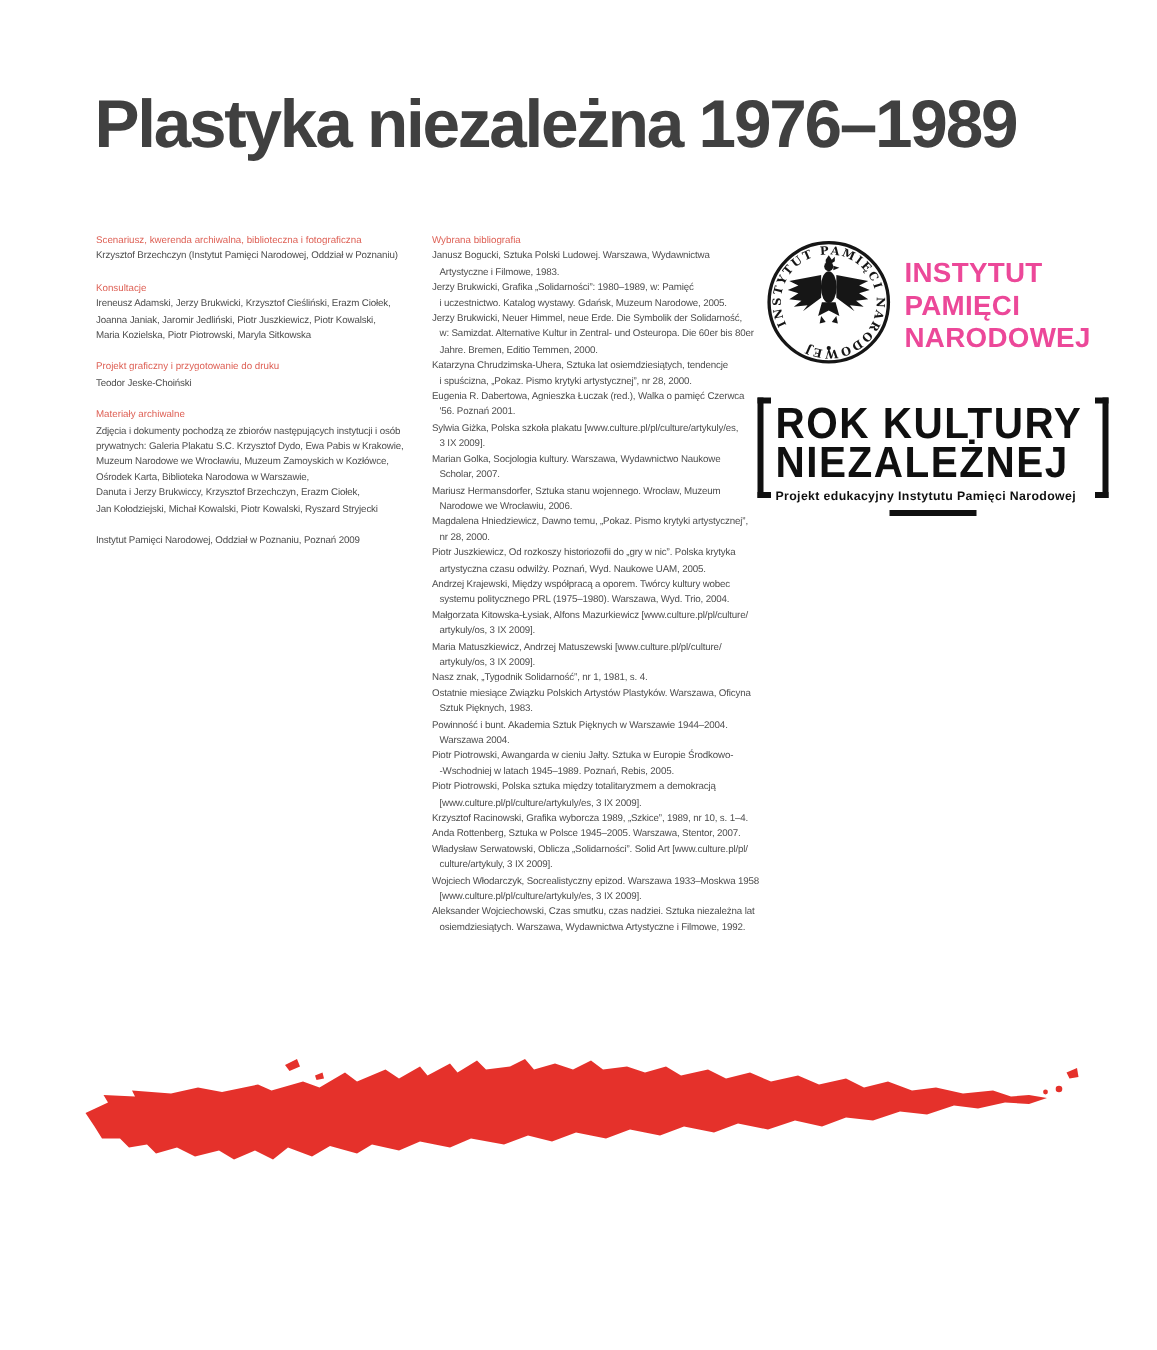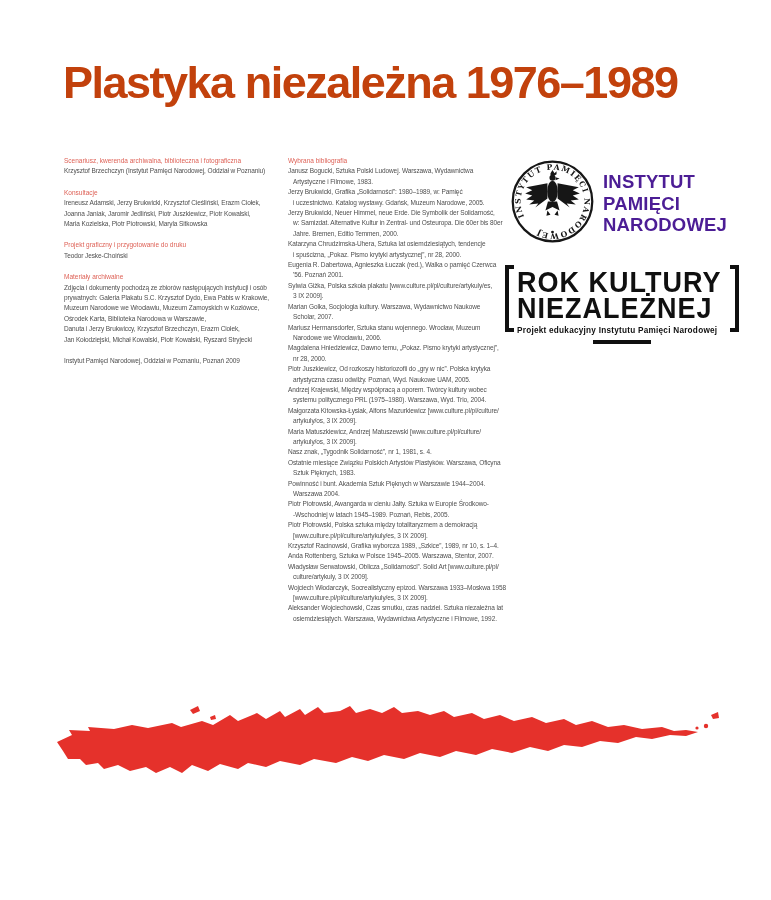"Plastyka niezależna 1976–1989" #poster-title { color: #c2410c -> #404040 }
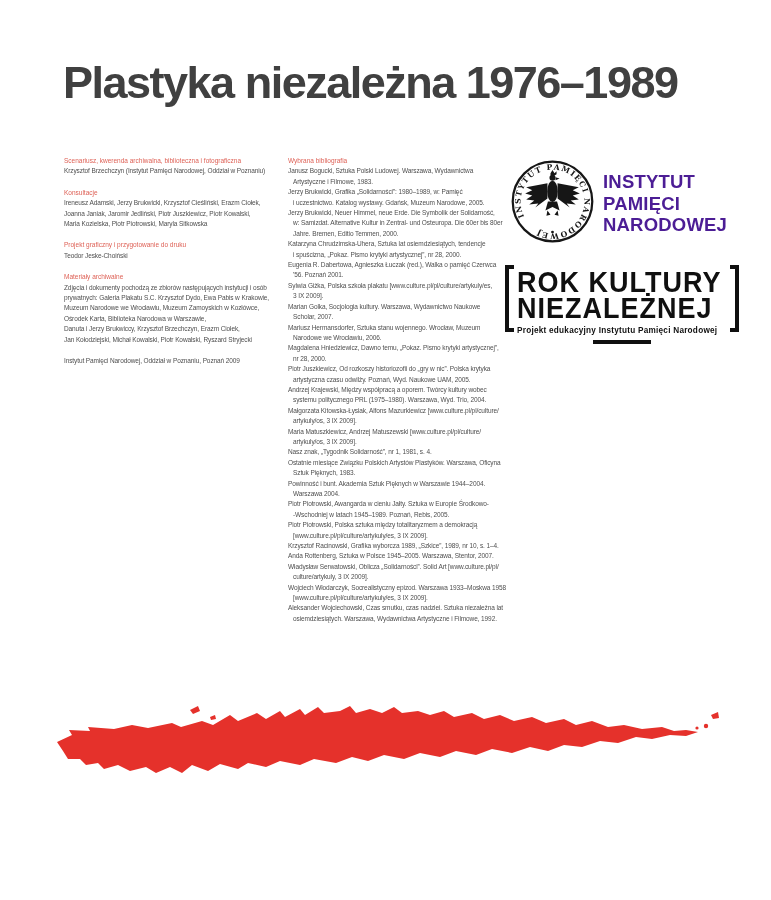"INSTYTUT" #ipn-wordmark { color: #4c1d95 -> #ec4899 }
